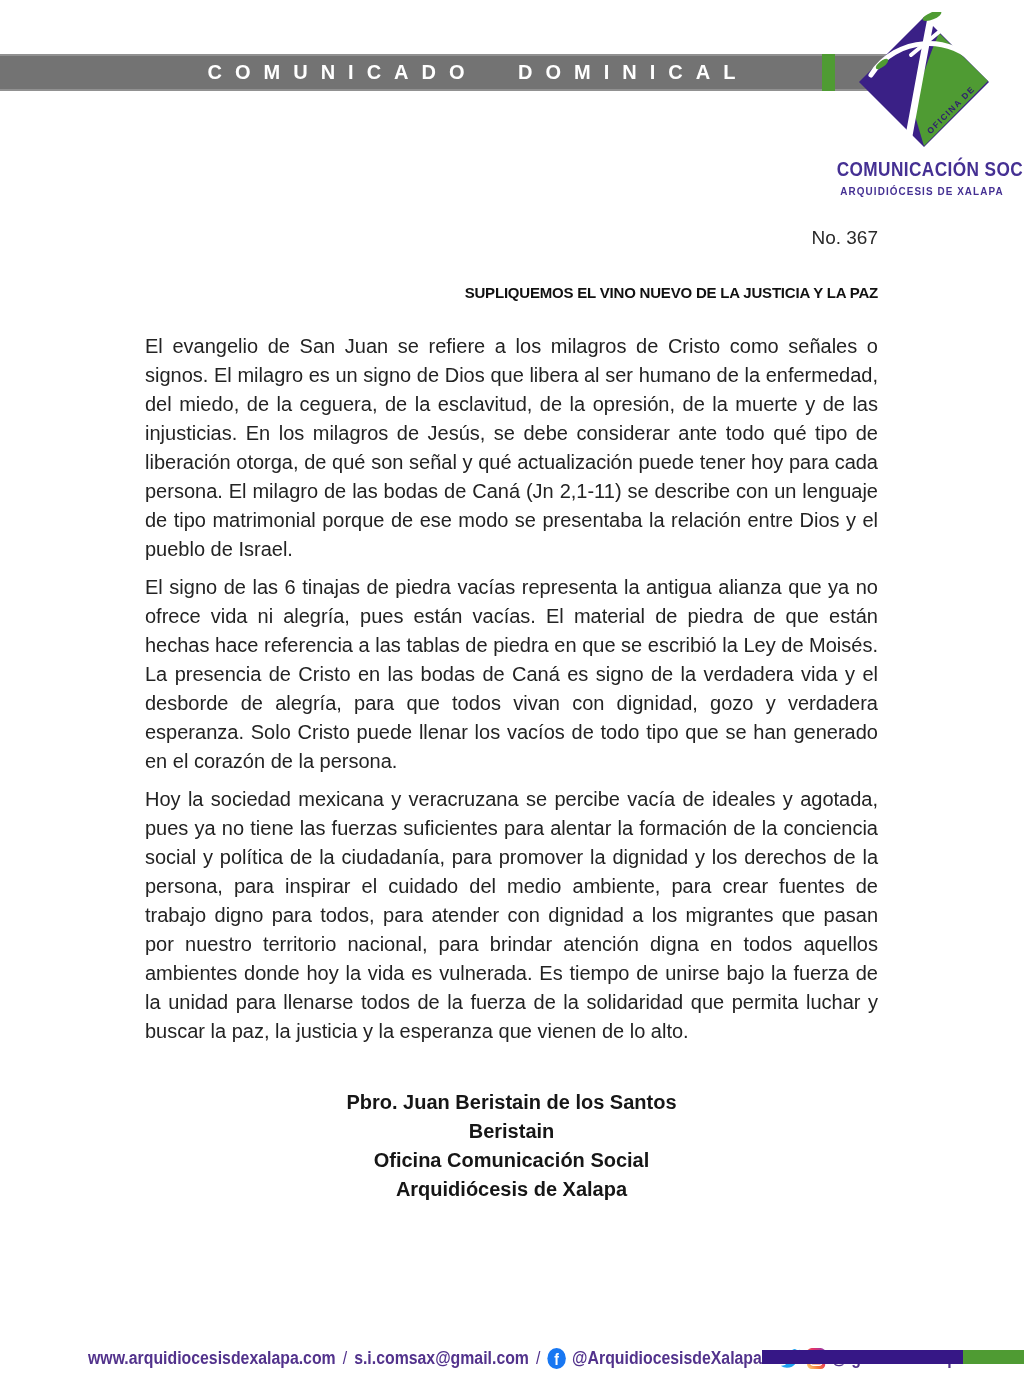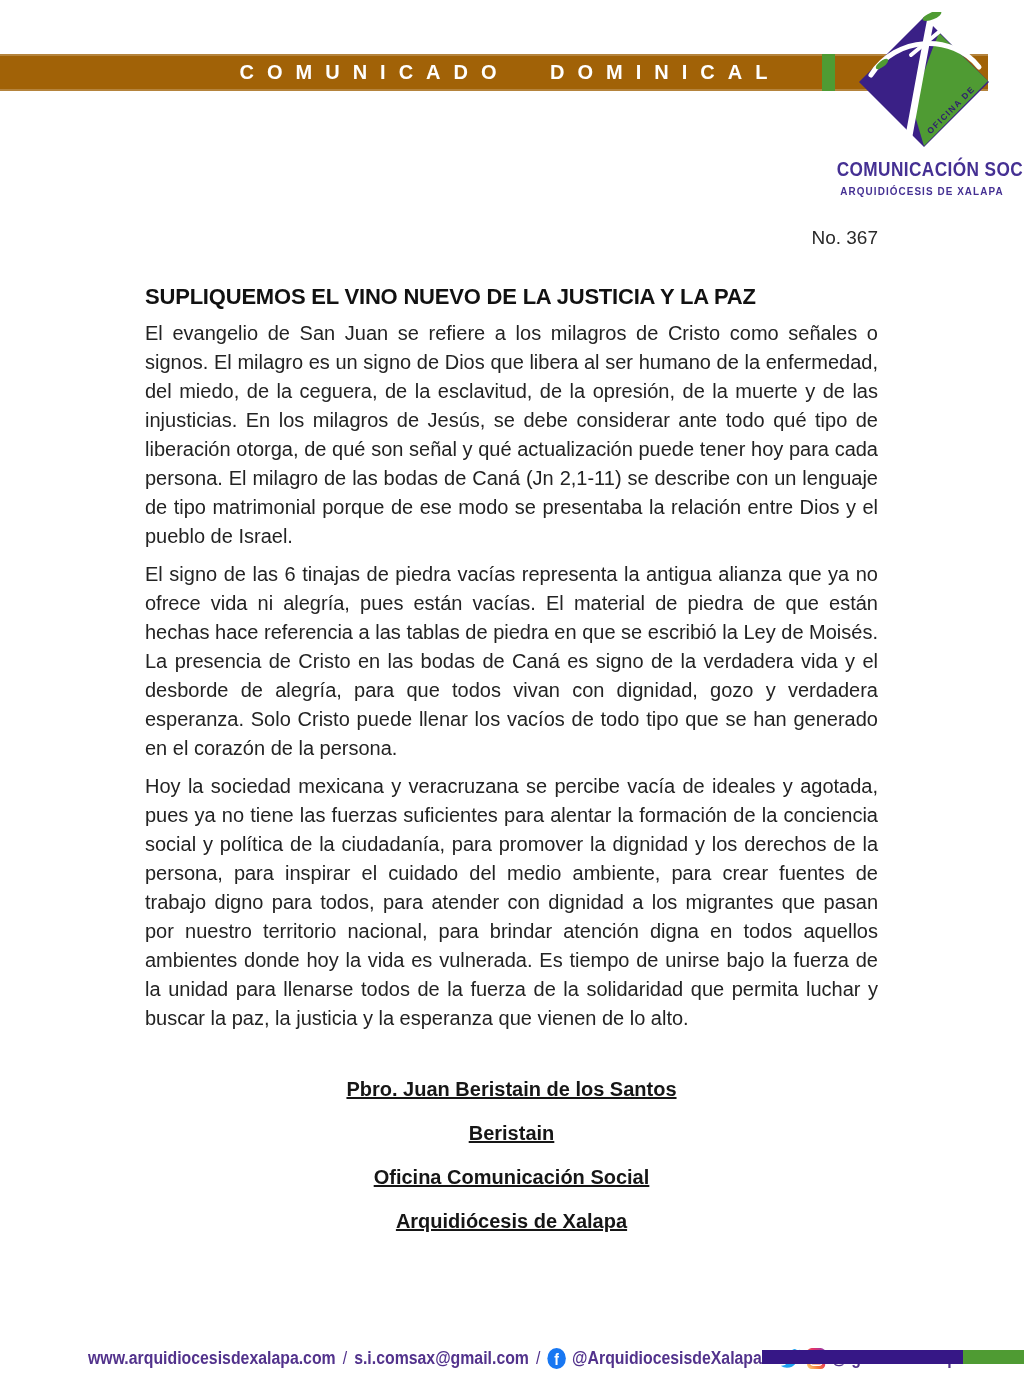"COMUNICADO DOMINICAL" .banner { background: #a16207 -> #737373; padding-left: 32px -> none }
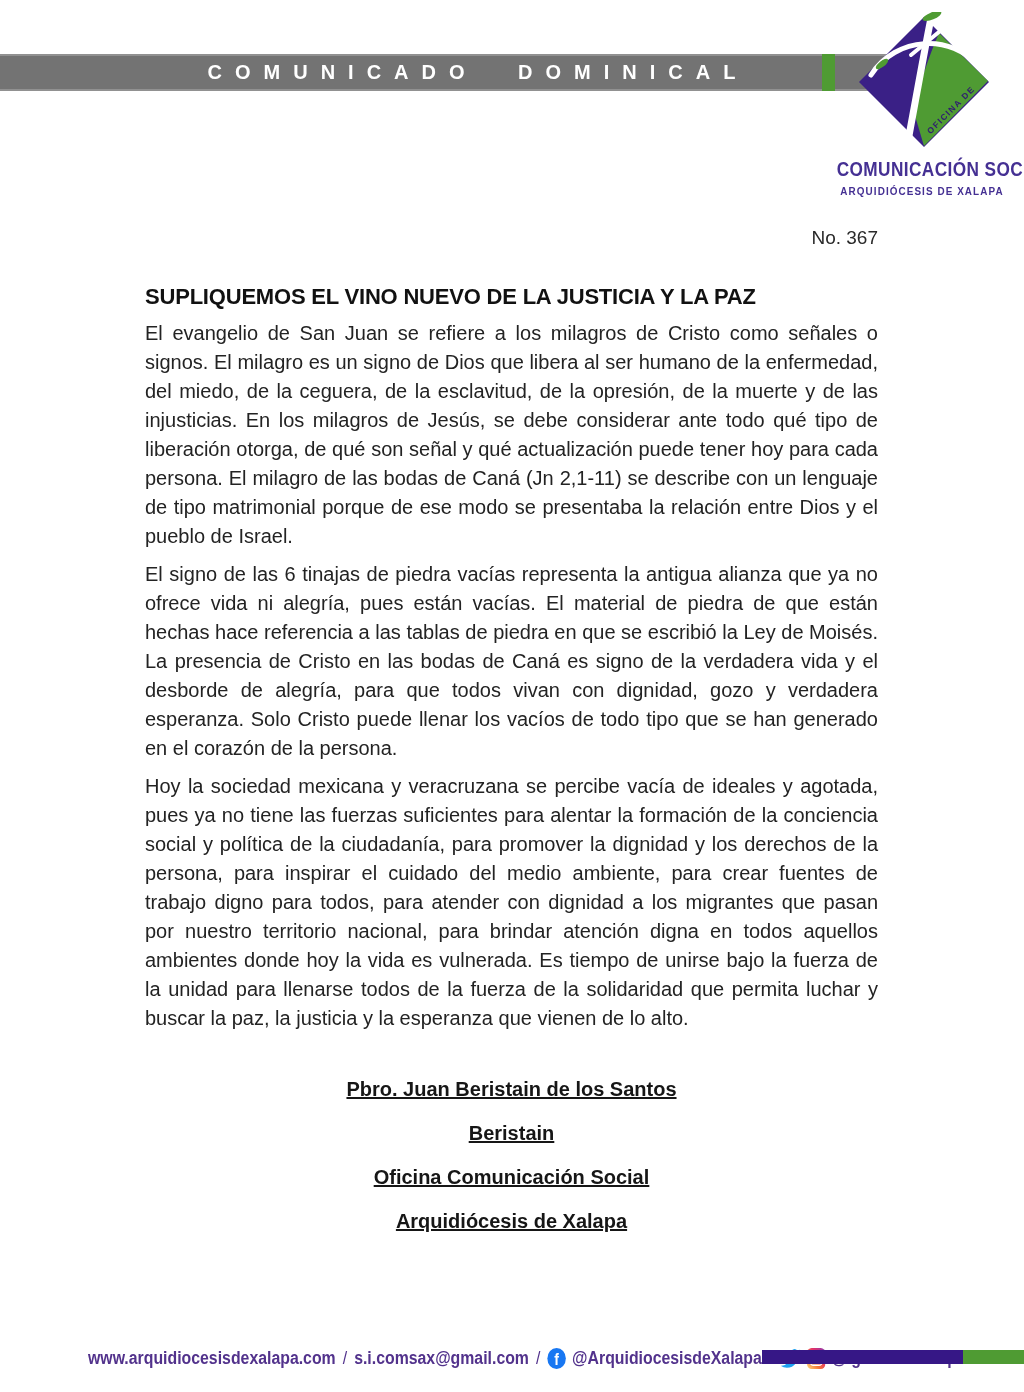"SUPLIQUEMOS EL VINO NUEVO DE" .doc-title { font-size: 22px -> 15px; text-align: left -> right }
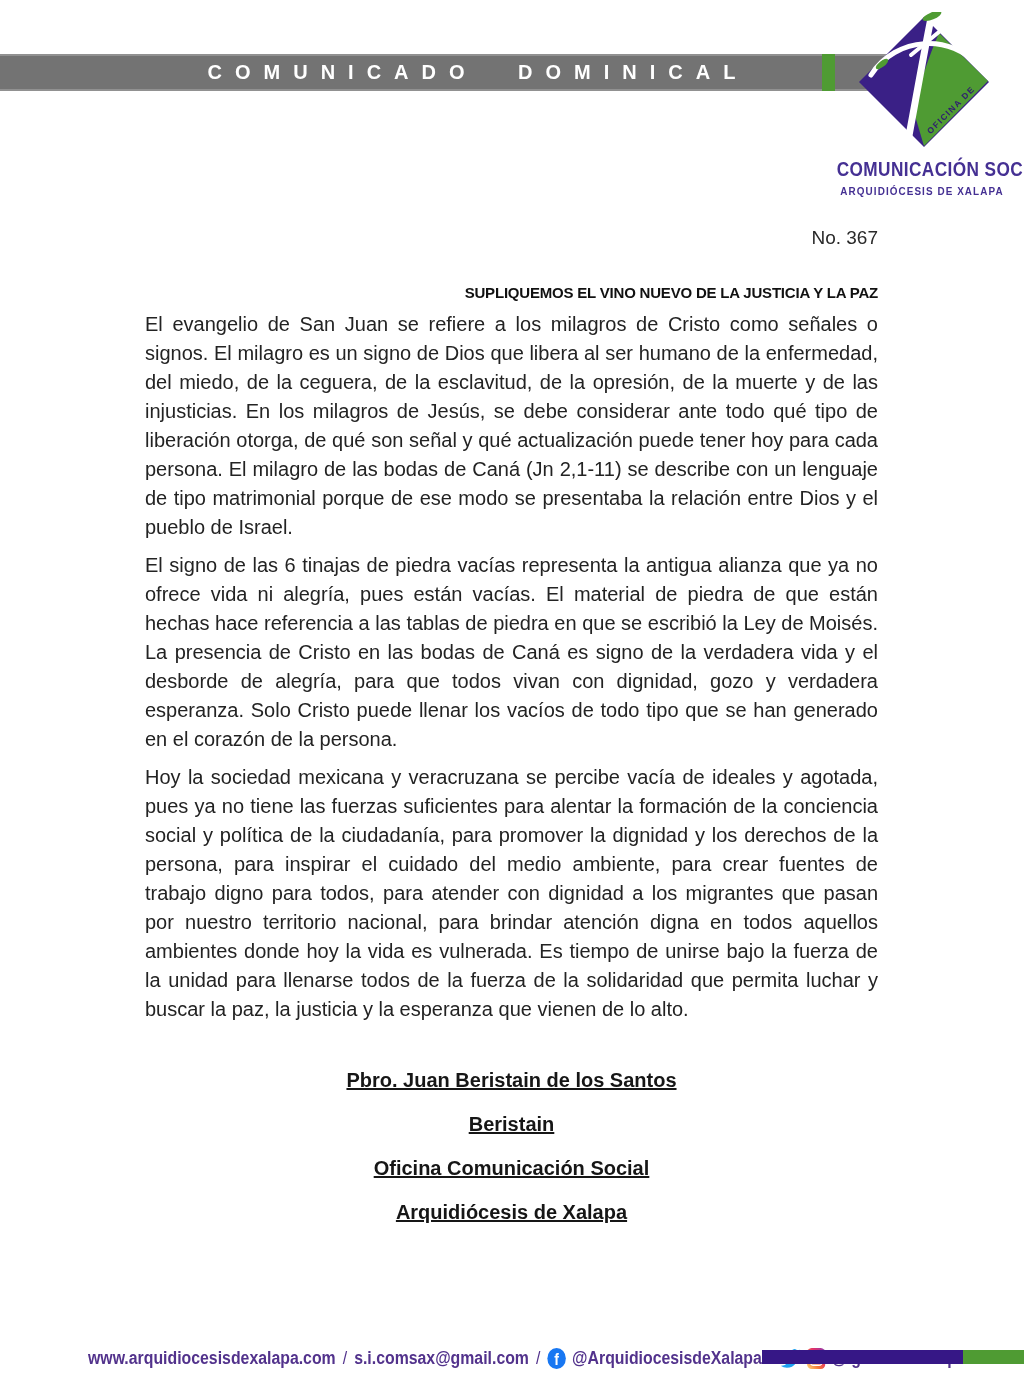"El evangelio de San Juan" .body-par.first { margin-top: 9px -> 31px }
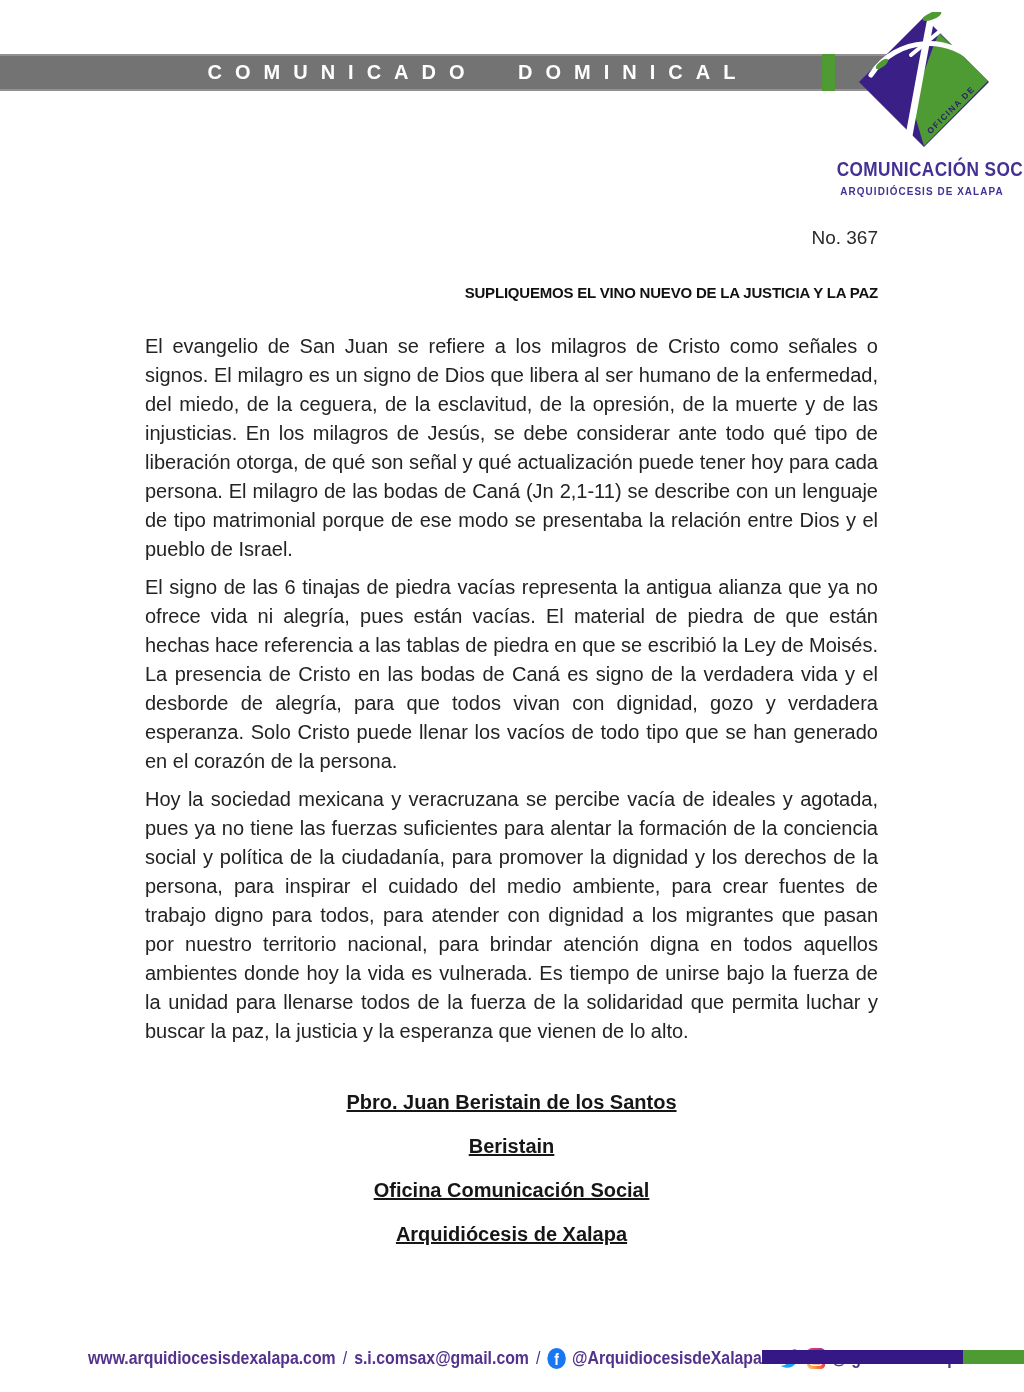"Pbro. Juan Beristain de los" .signature div { margin: 15px -> 0; text-decoration: underline -> none }
